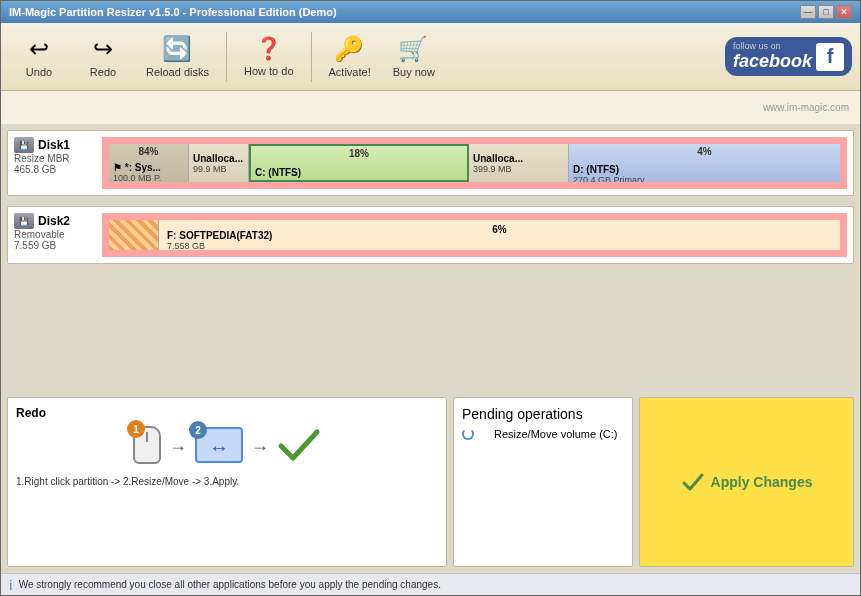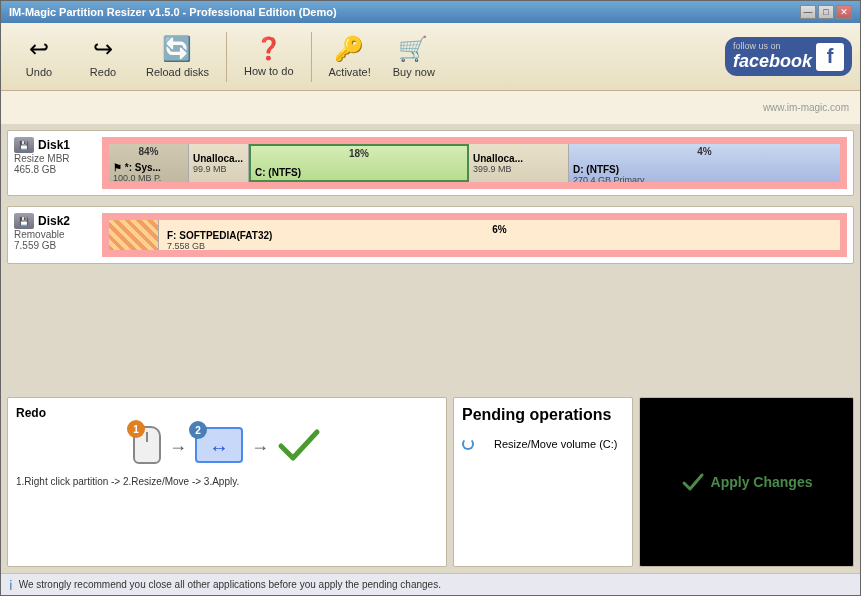"Pending operations" #pending-title { font-size: 16px -> 14px; font-weight: bold -> normal; margin-bottom: 14px -> 6px }
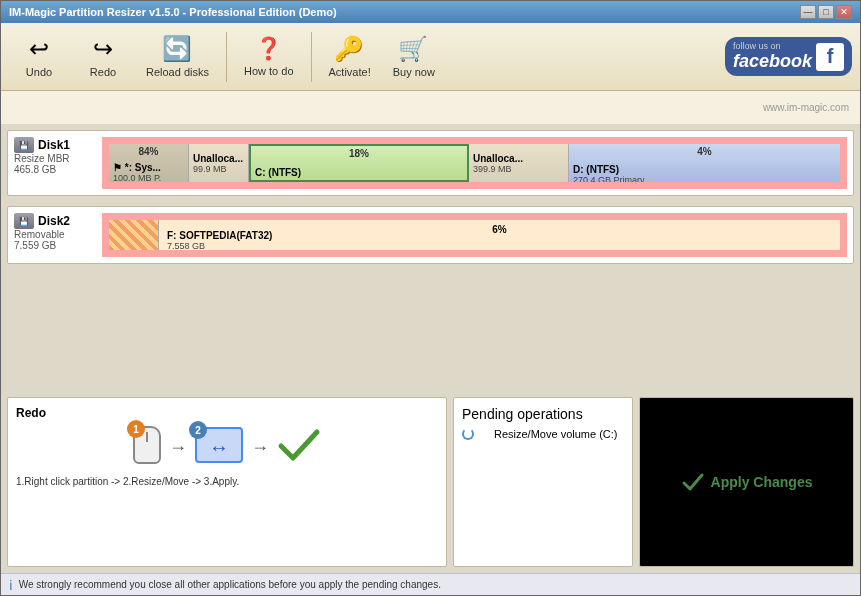"Apply Changes" #apply-panel { background: #000000 -> #fde047 }
